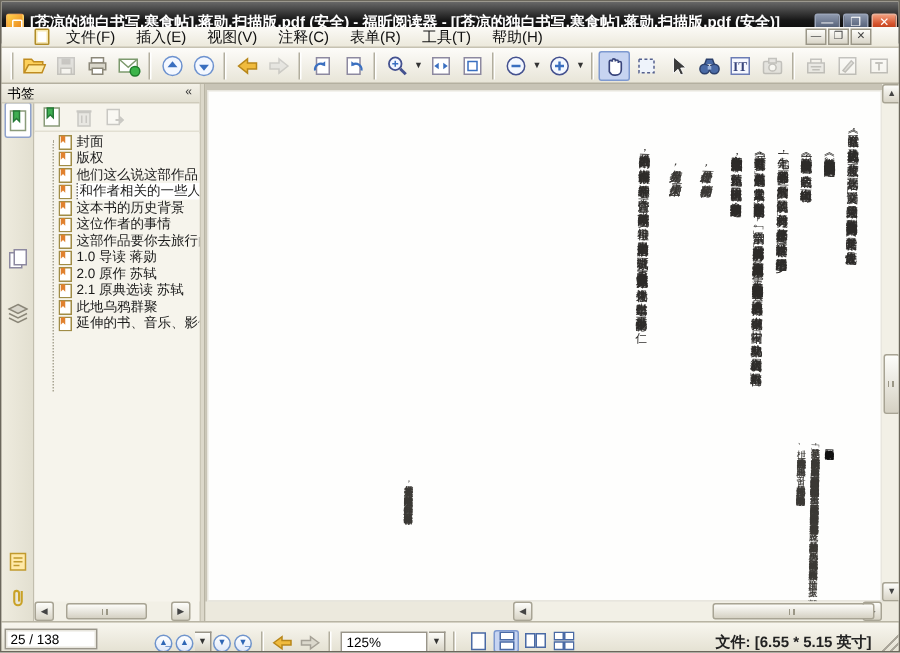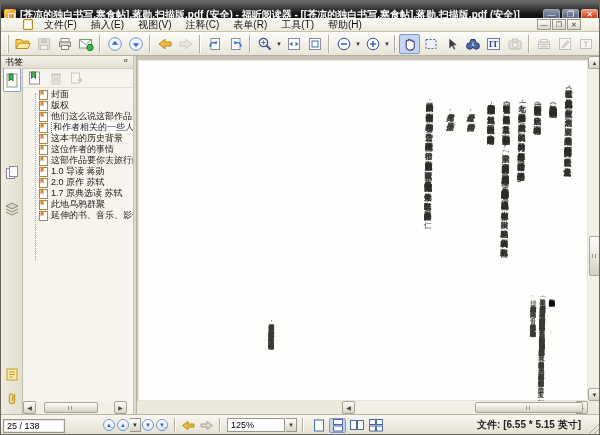"1.7 原典选读 苏轼" span.lbl { text: 1.7 -> 2.1 }
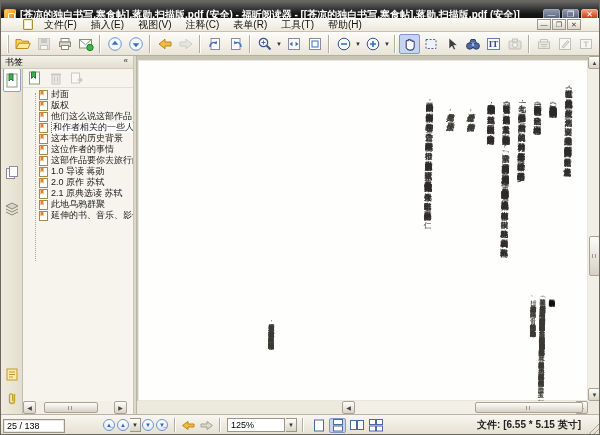"25 / 138" .statusbar { align-items: center -> flex-end }
